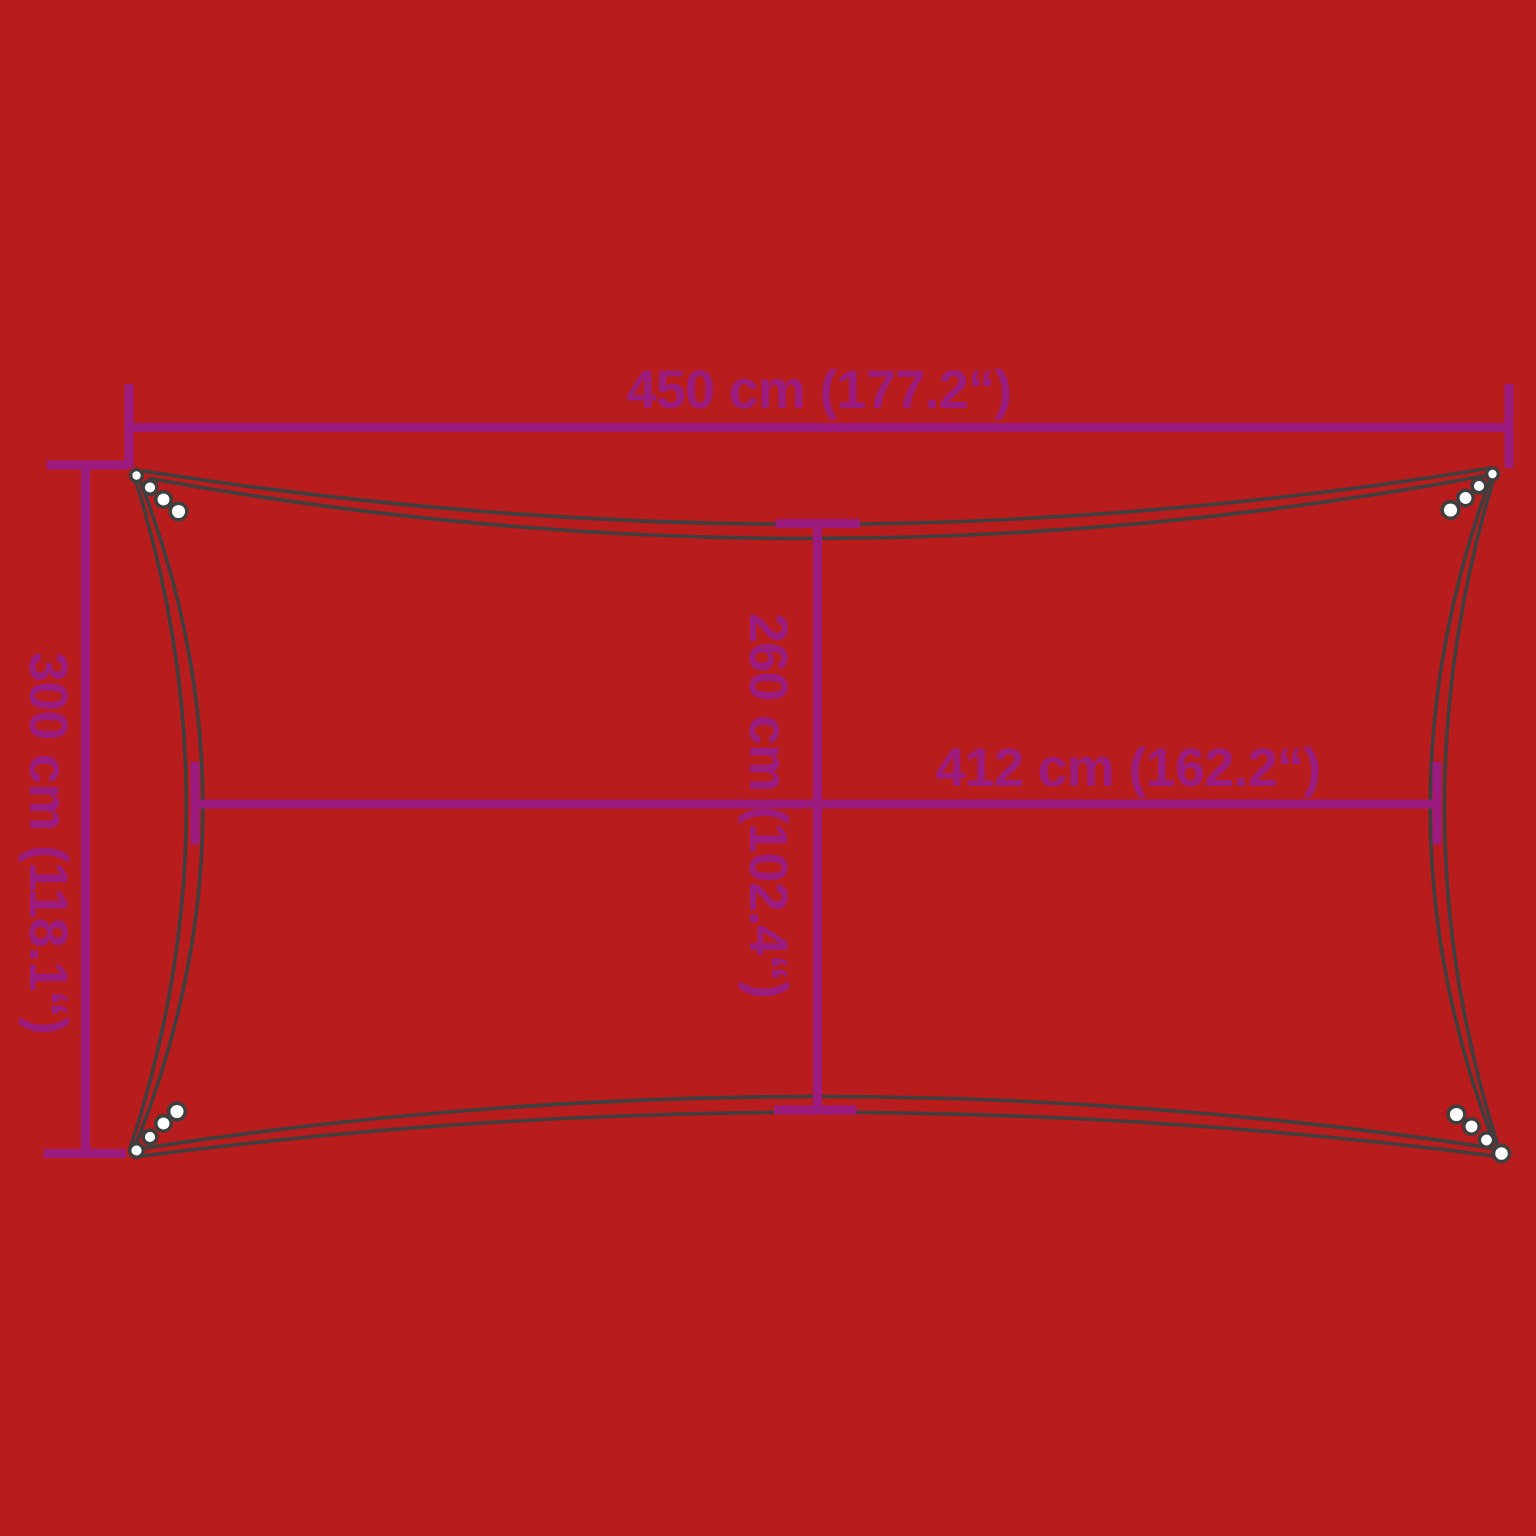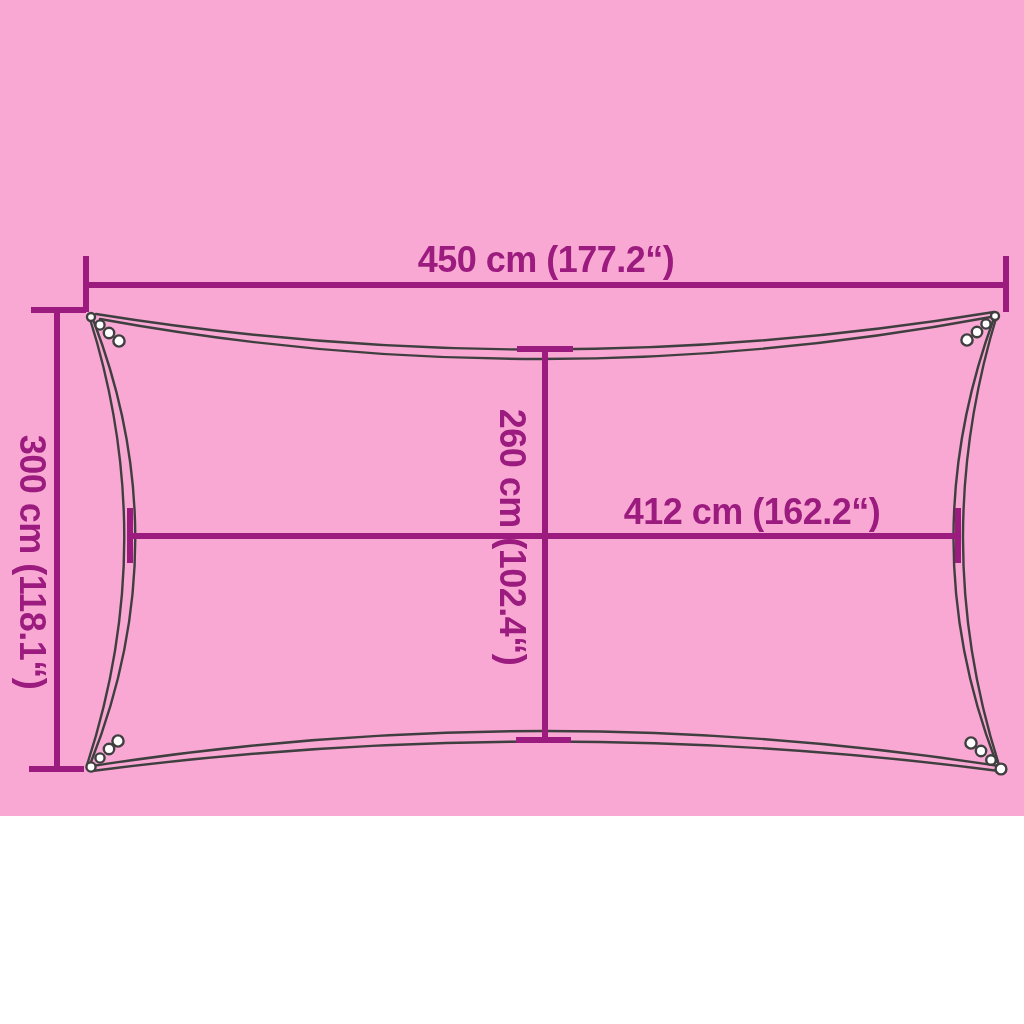"450 cm (177.2“)" .canvas { background: #f9a8d4 -> #b91c1c; height: 816px -> 1024px }
